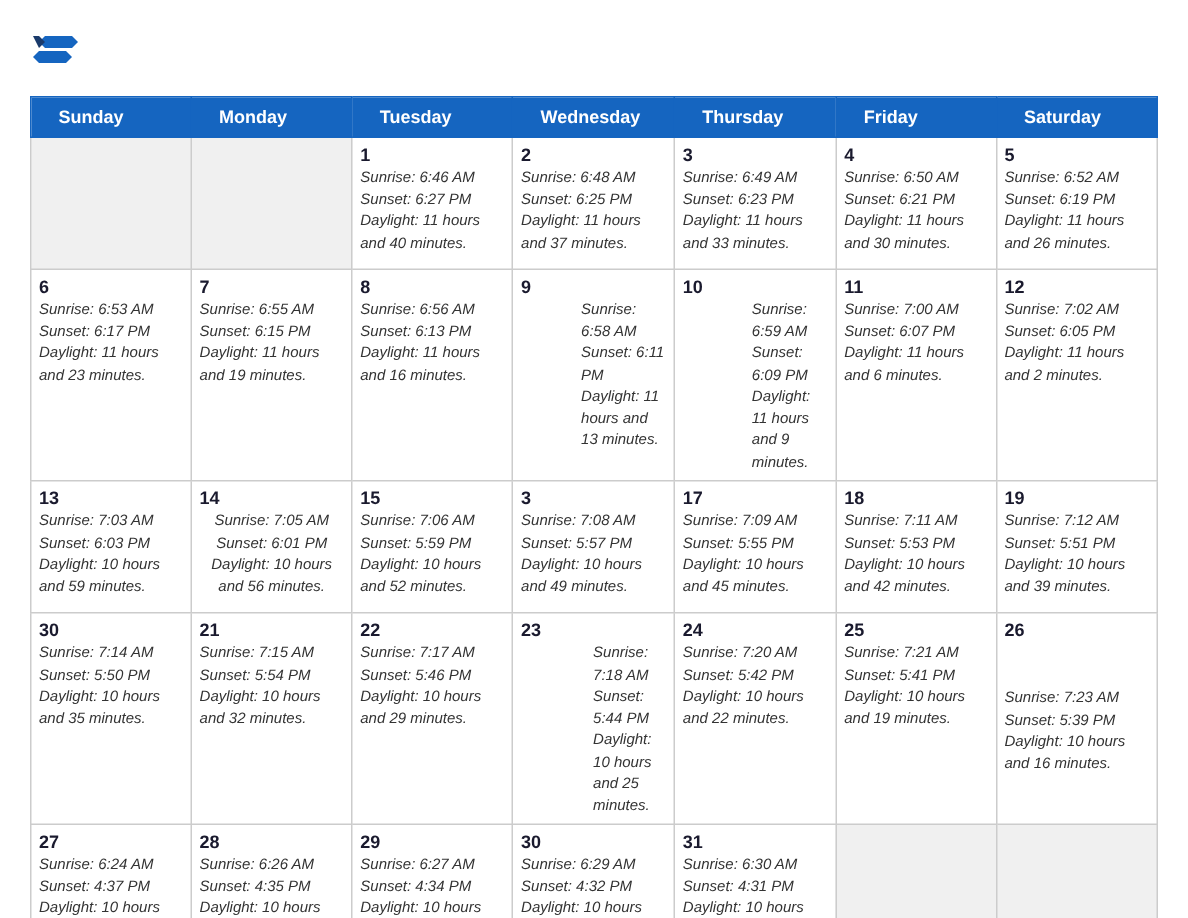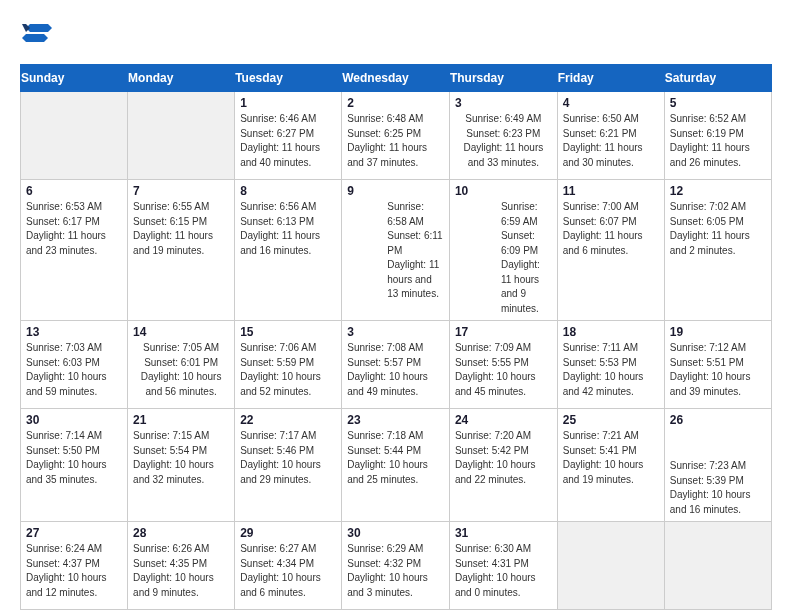"Sunday" .calendar th { padding: 6px 0 -> 6px 18px }
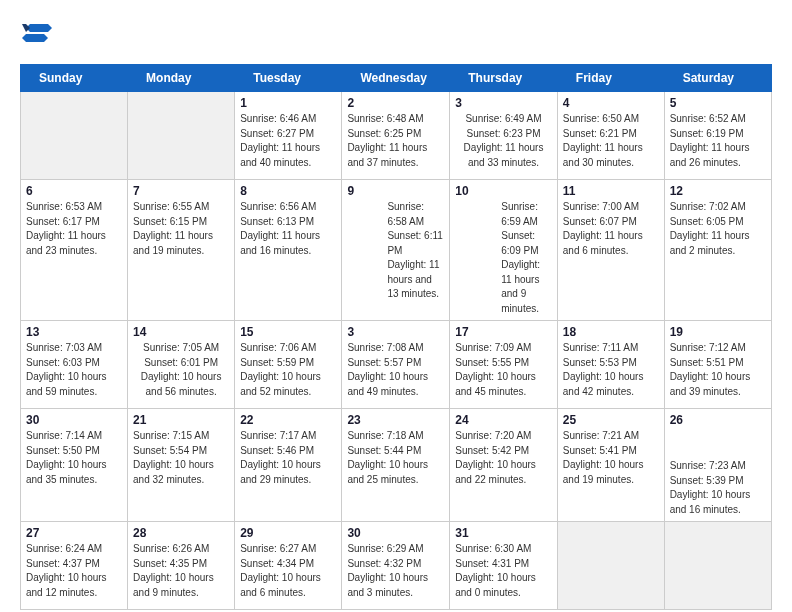"Sunrise: 6:46 AM" .day-info { font-style: none -> italic }
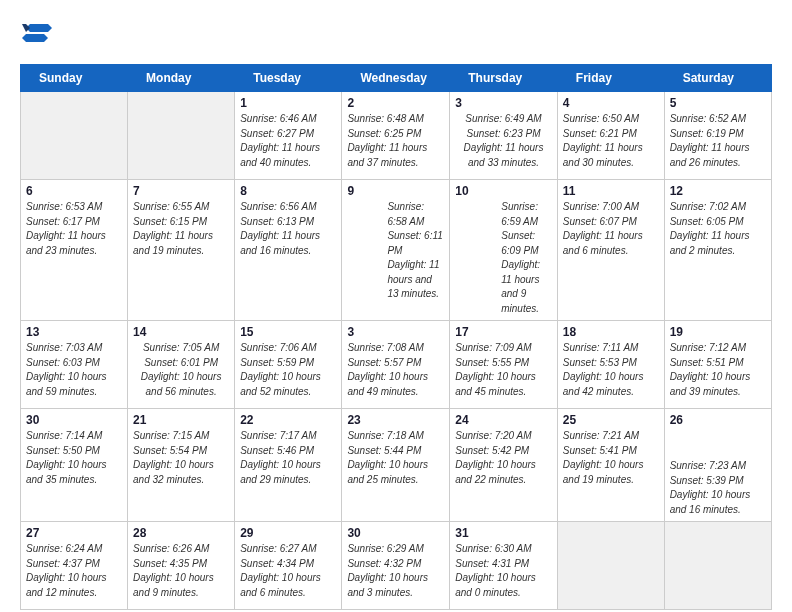"Sunrise: 6:49 AM" div.day-info { text-align: center -> none }
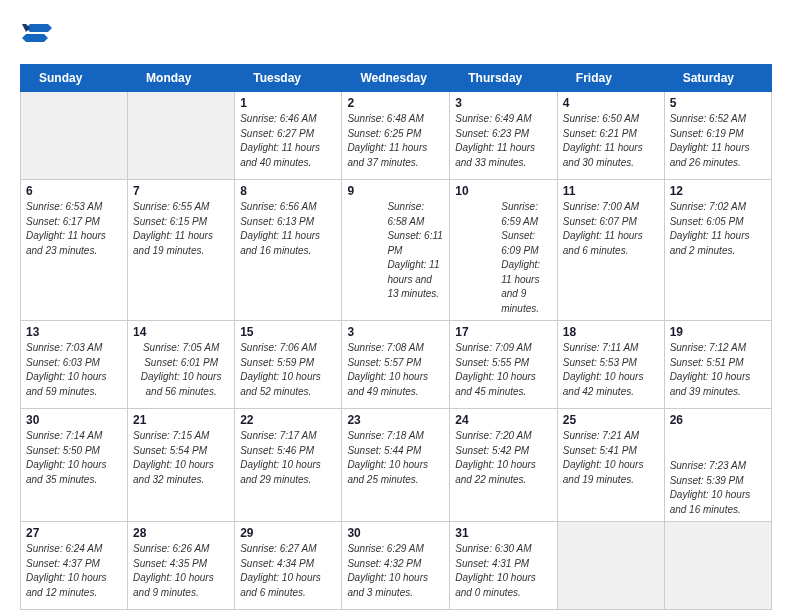"Sunrise: 7:18 AM" div.day-info { margin-left: none -> 48px }
